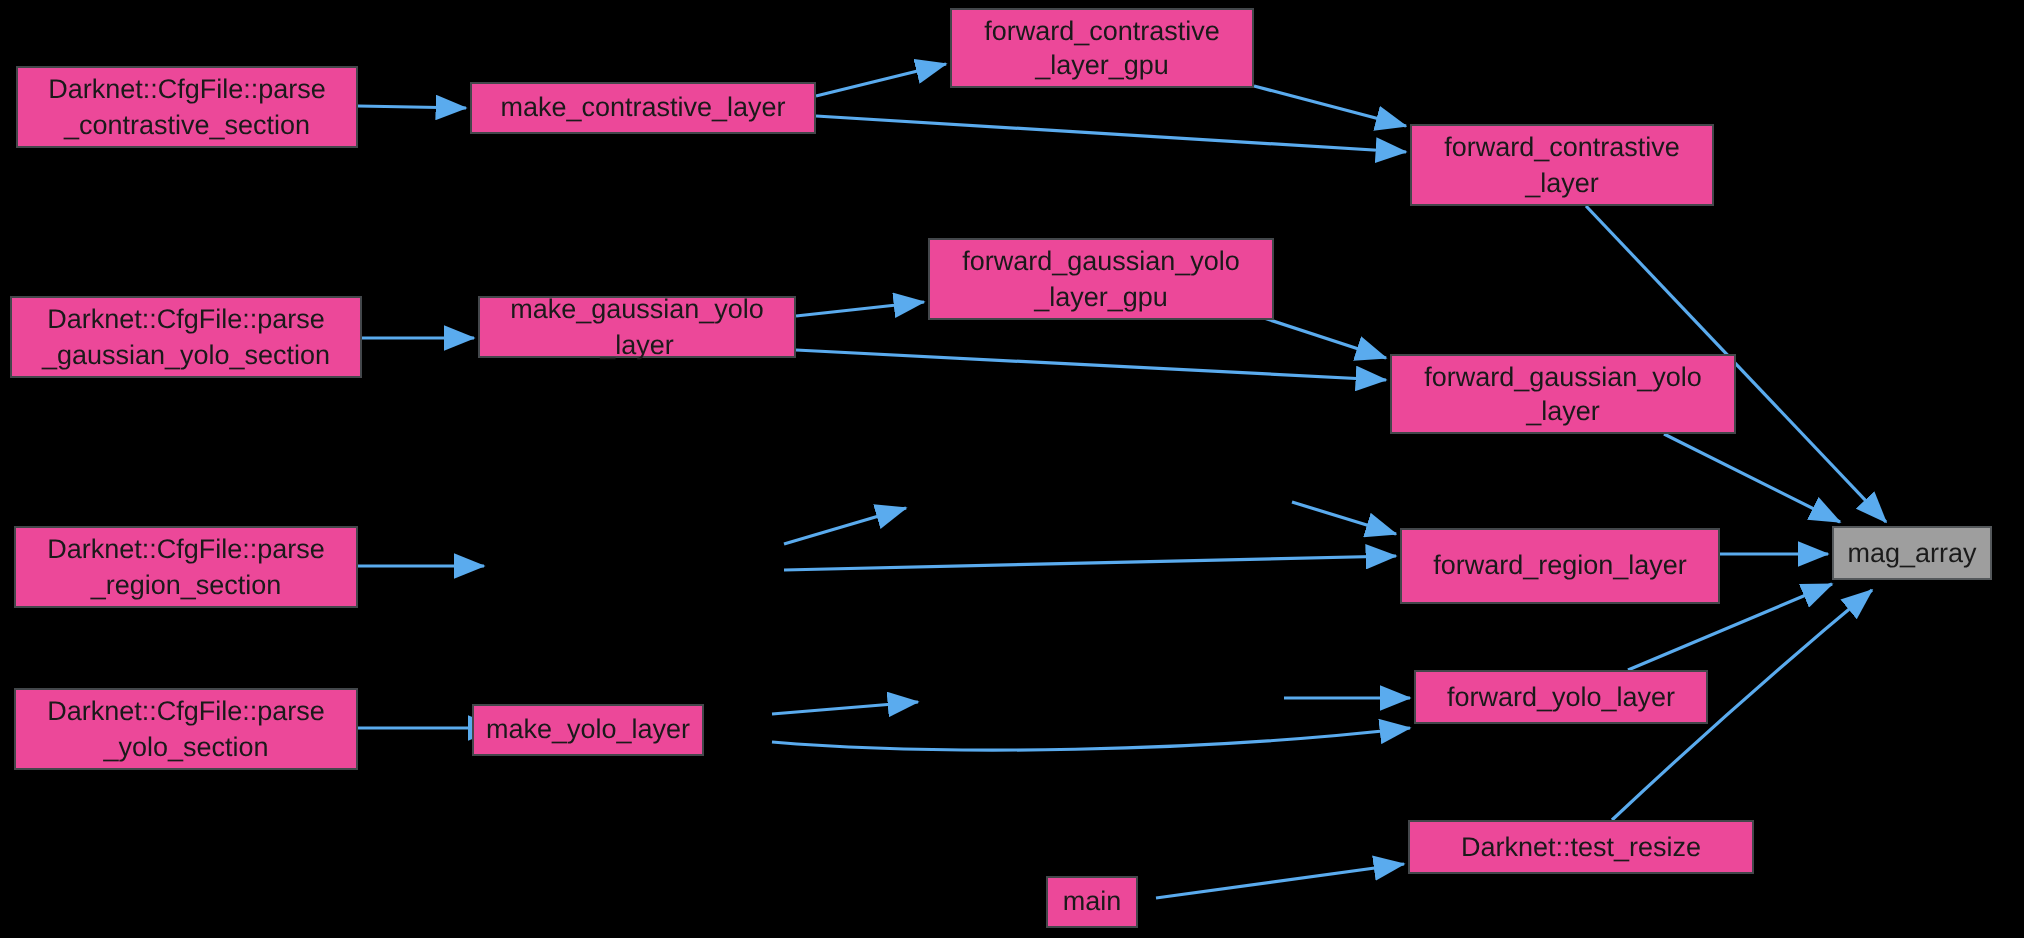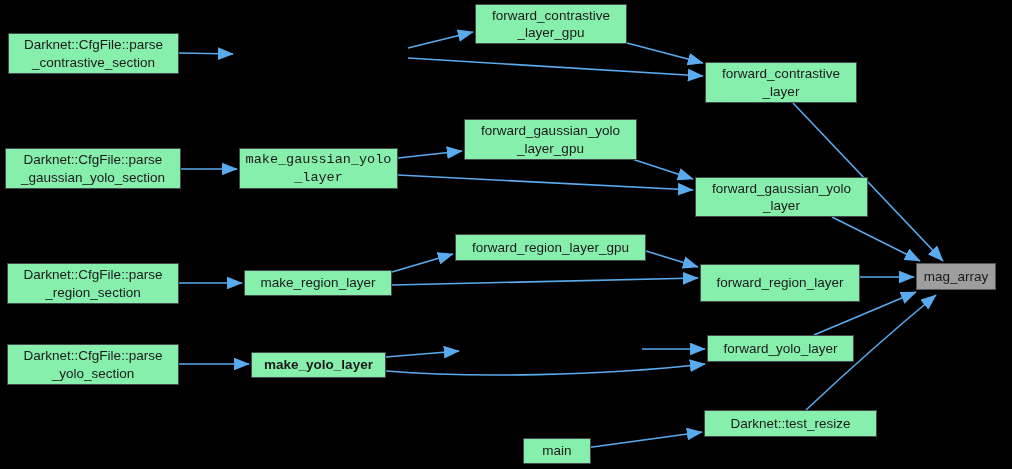"forward_contrastive" .node { background: #86efac -> #ec4899 }
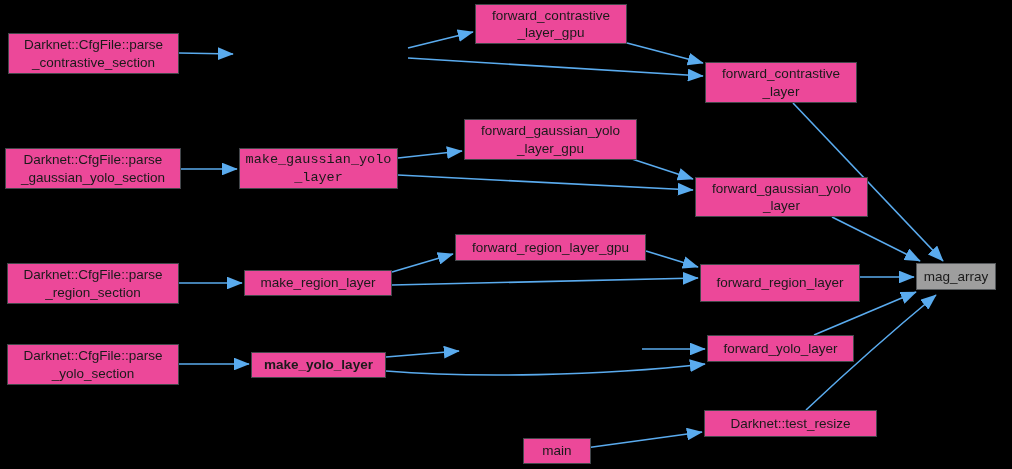"make_contrastive_layer" div.node { html: none -> <div>make_contrastive_layer</div> }
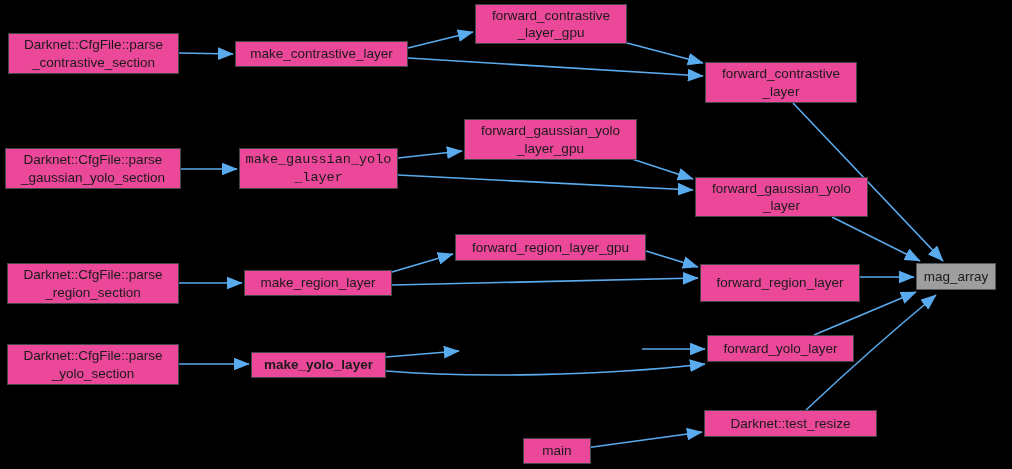"make_gaussian_yolo" div.node { font-family: Liberation Mono, monospace -> none; height: 41px -> 31px }
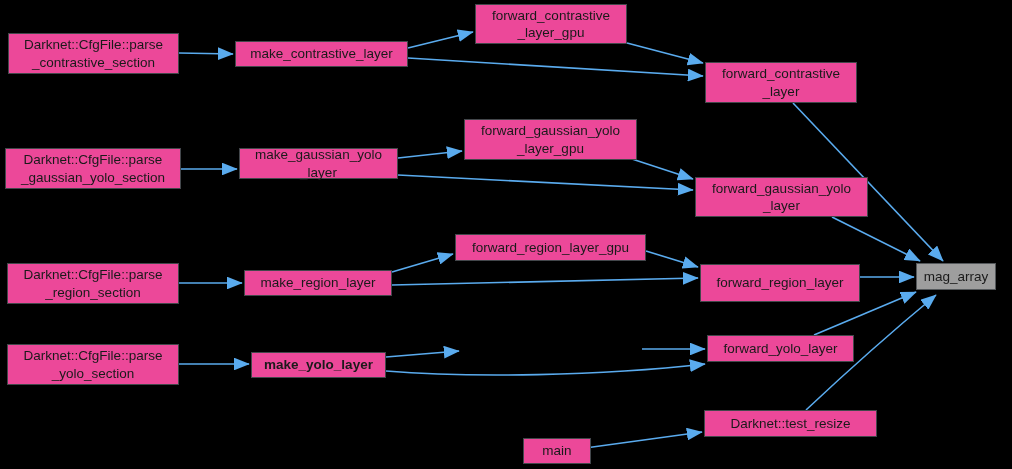"forward_region_layer_gpu" div.node { html: <div>forward_region_layer_gpu</div> -> none }
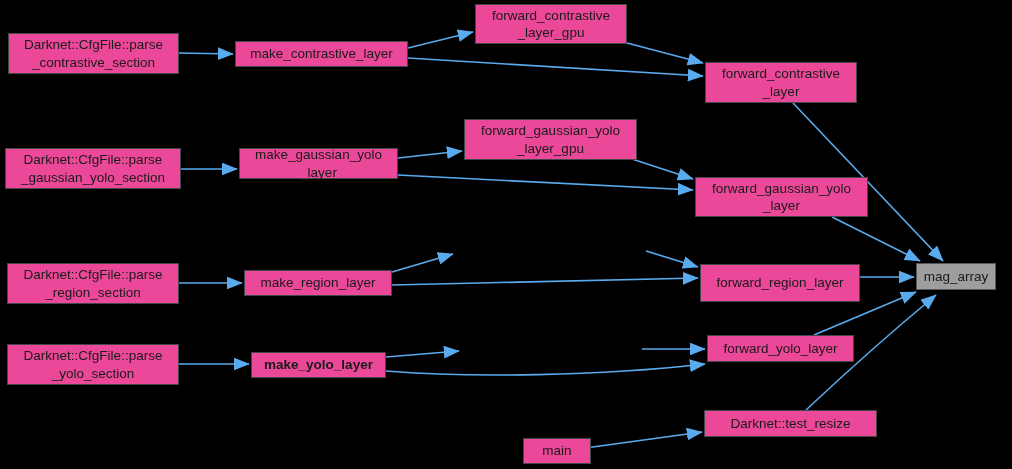"make_region_layer" div.node { html: <div>make_region_layer</div> -> none }
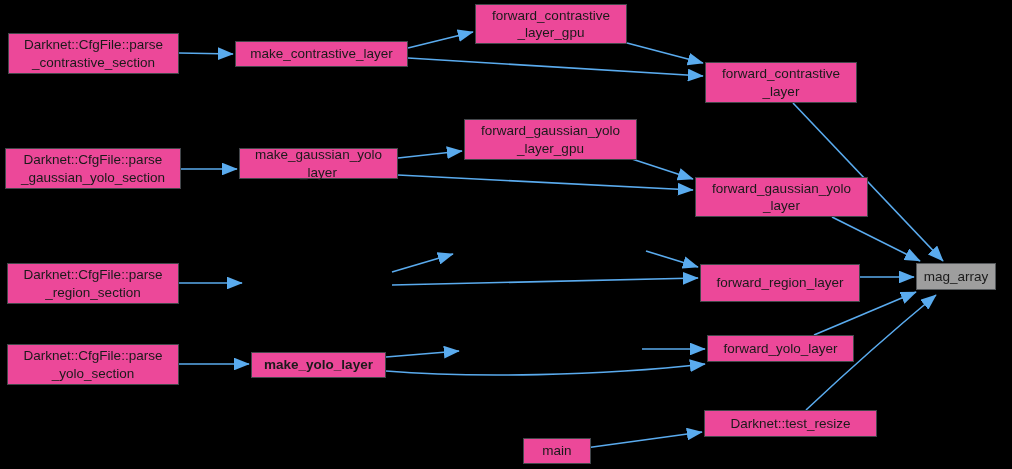"make_yolo_layer" div.node { font-weight: bold -> none; left: 251px -> 236px; width: 135px -> 116px }
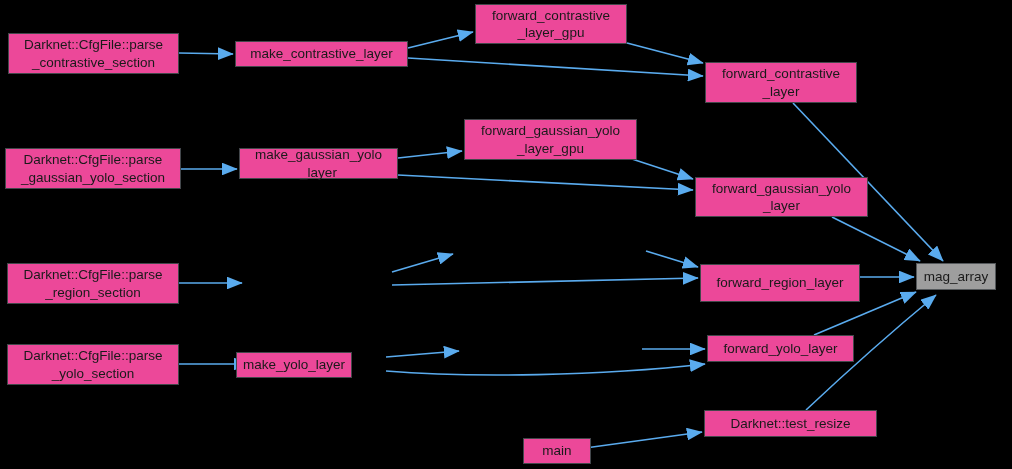"main" div.node { width: 68px -> 46px }
